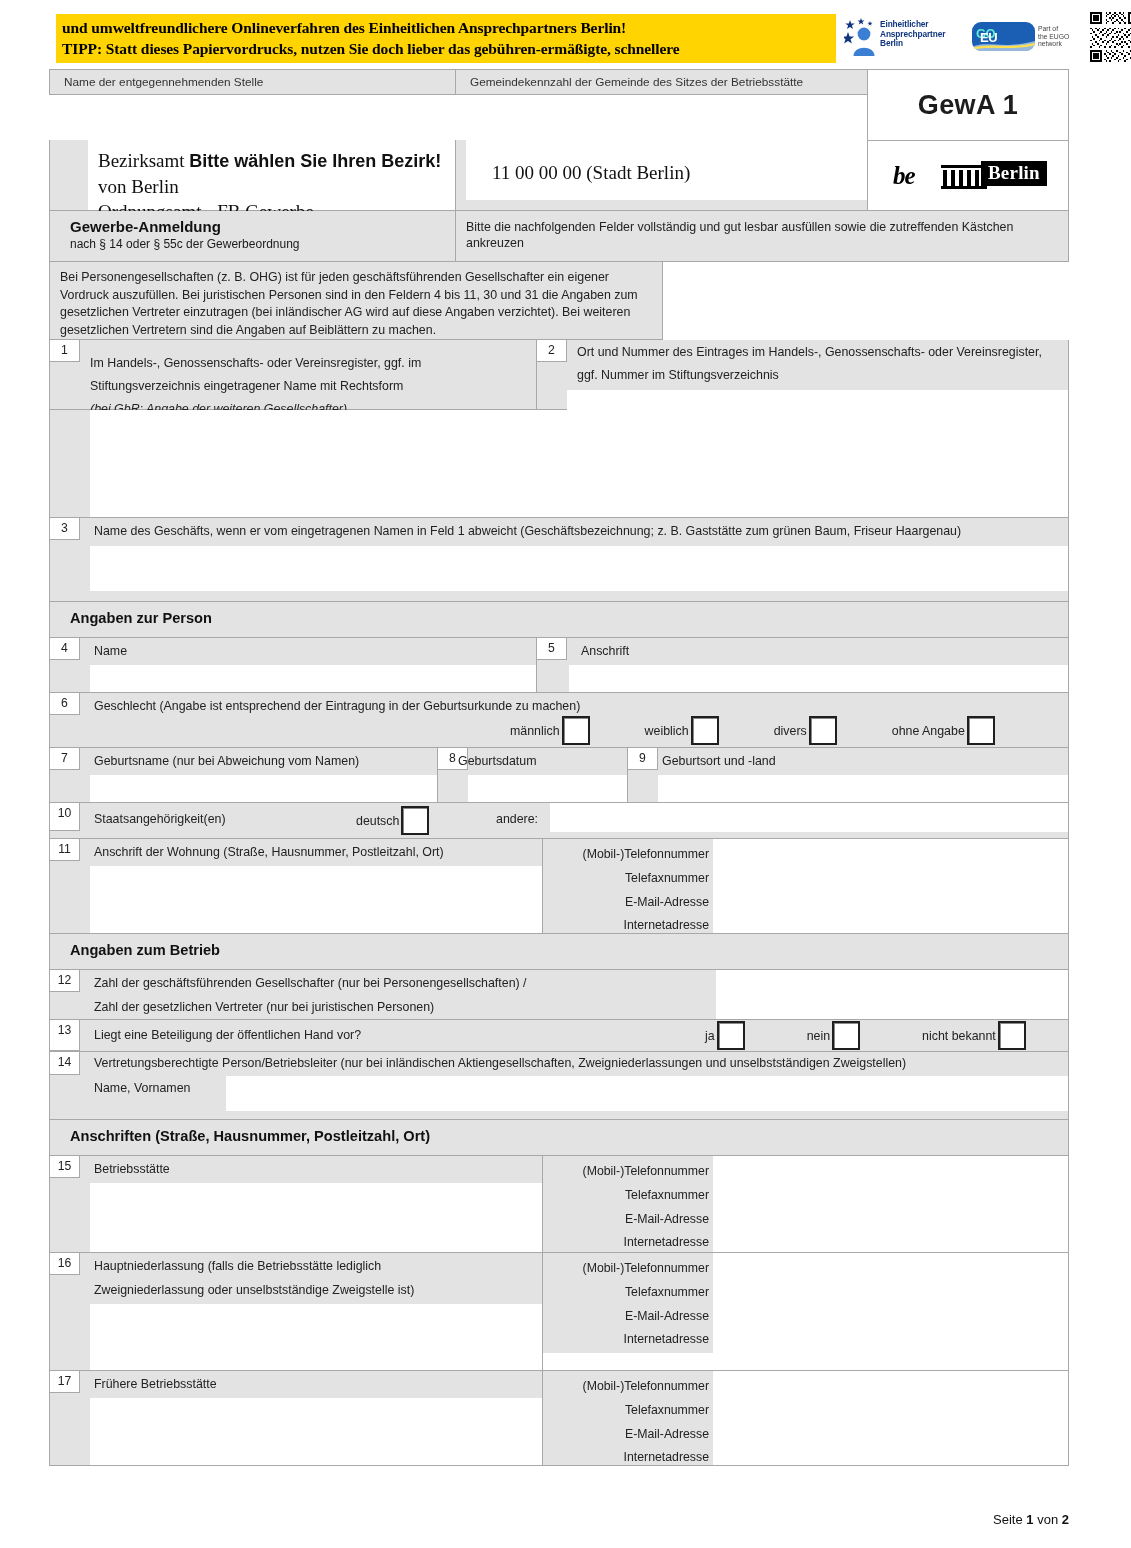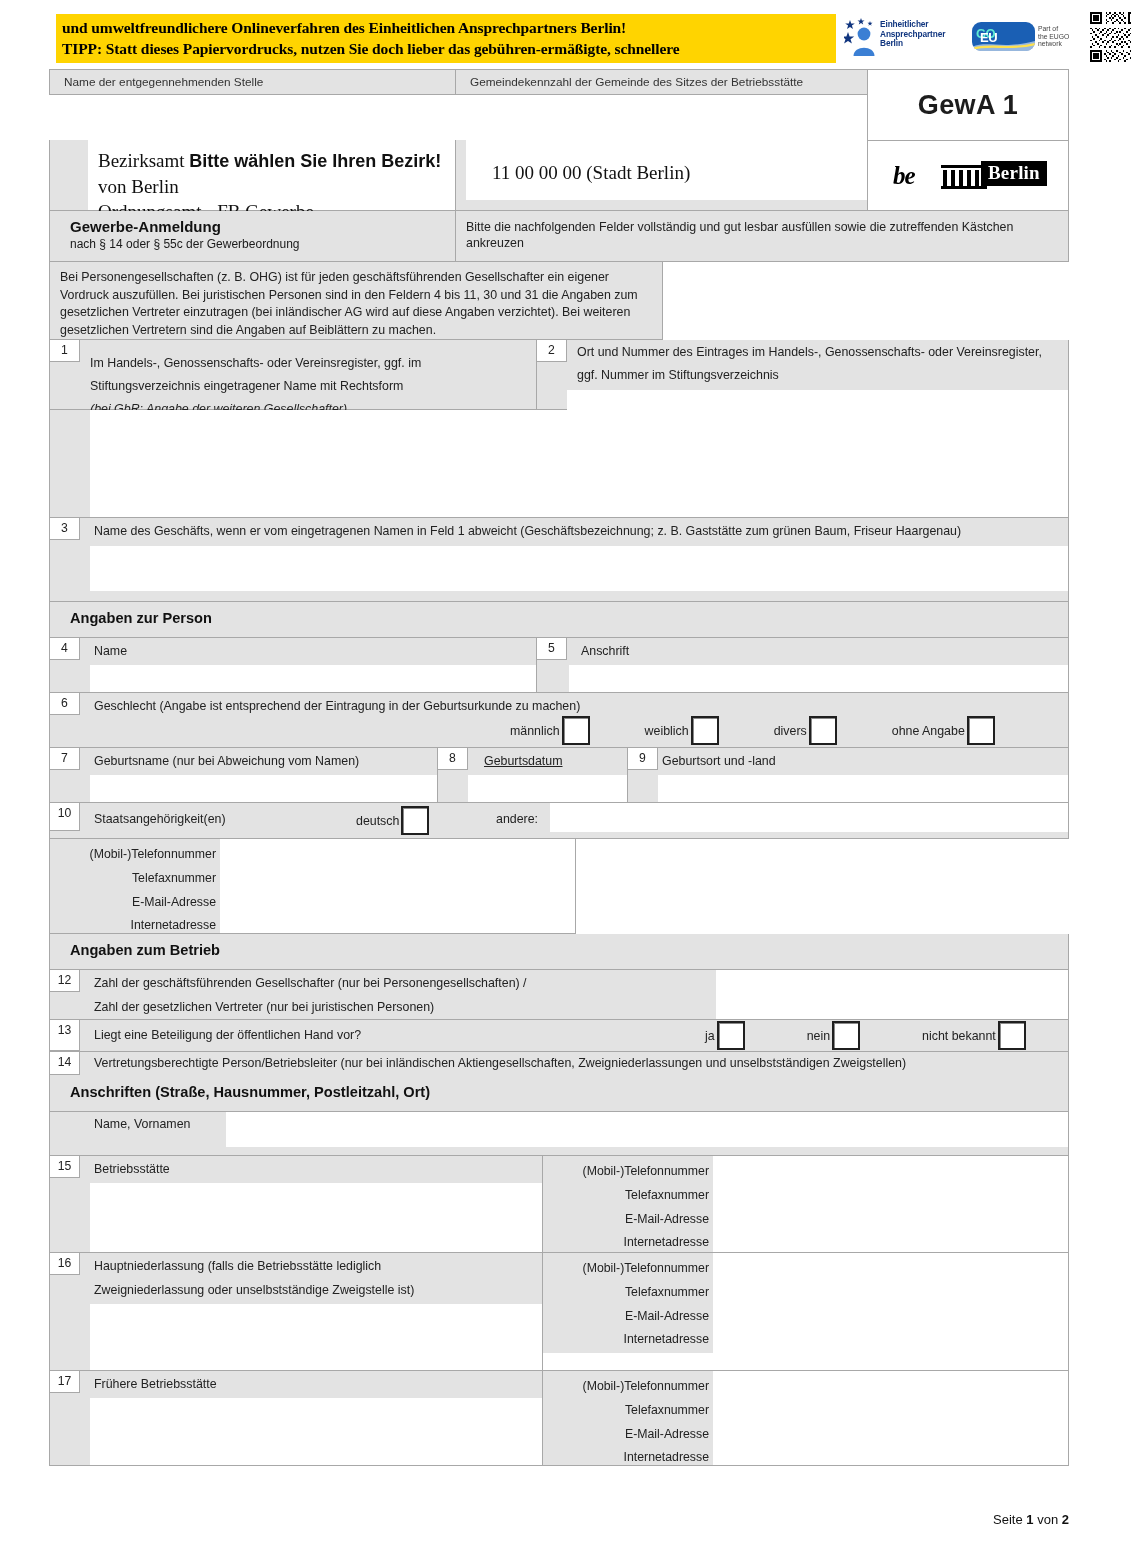"Geburtsdatum" div.lbl { left: 46px -> 20px; text-decoration: underline -> none }
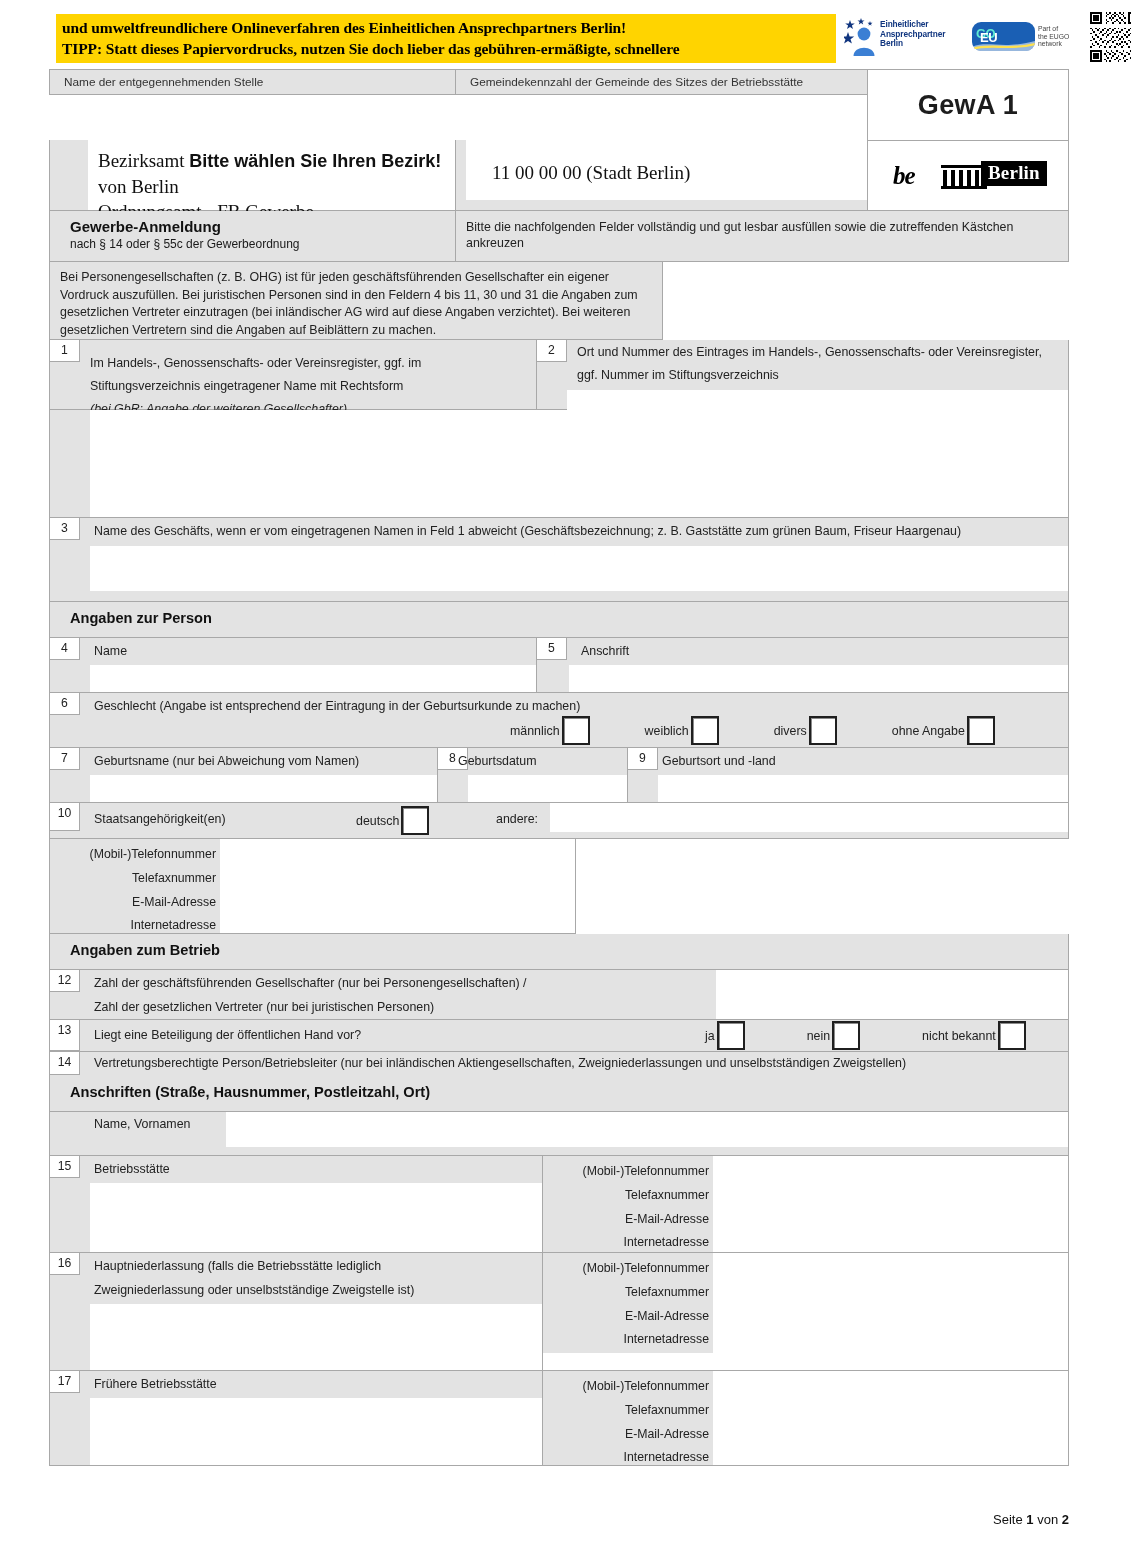"11" div.cell { html: none -> <div> <div>11</div> <div>Anschrift der Wohnung (Straße, Hausnummer, Postleitzahl, Ort)</div> <div></div> </div> }
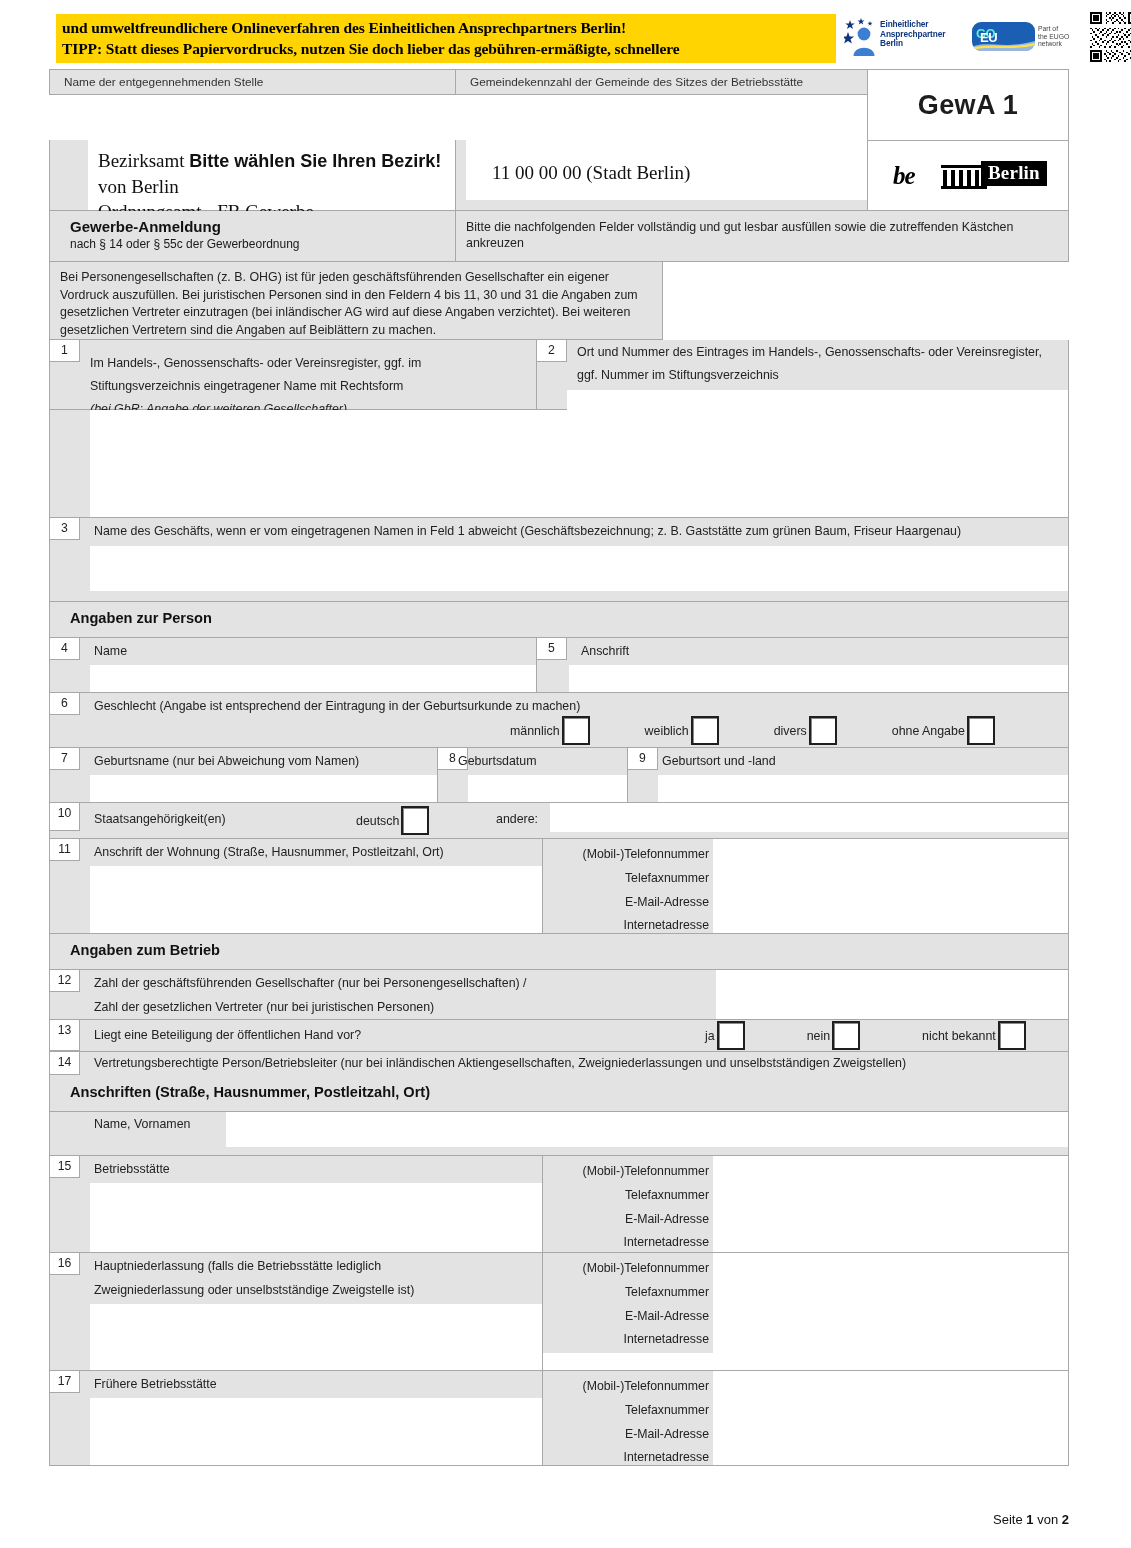"Anschriften (Straße, Hausnummer," div.row { order: before "Name, Vornamen" -> after "Name, Vornamen" }
